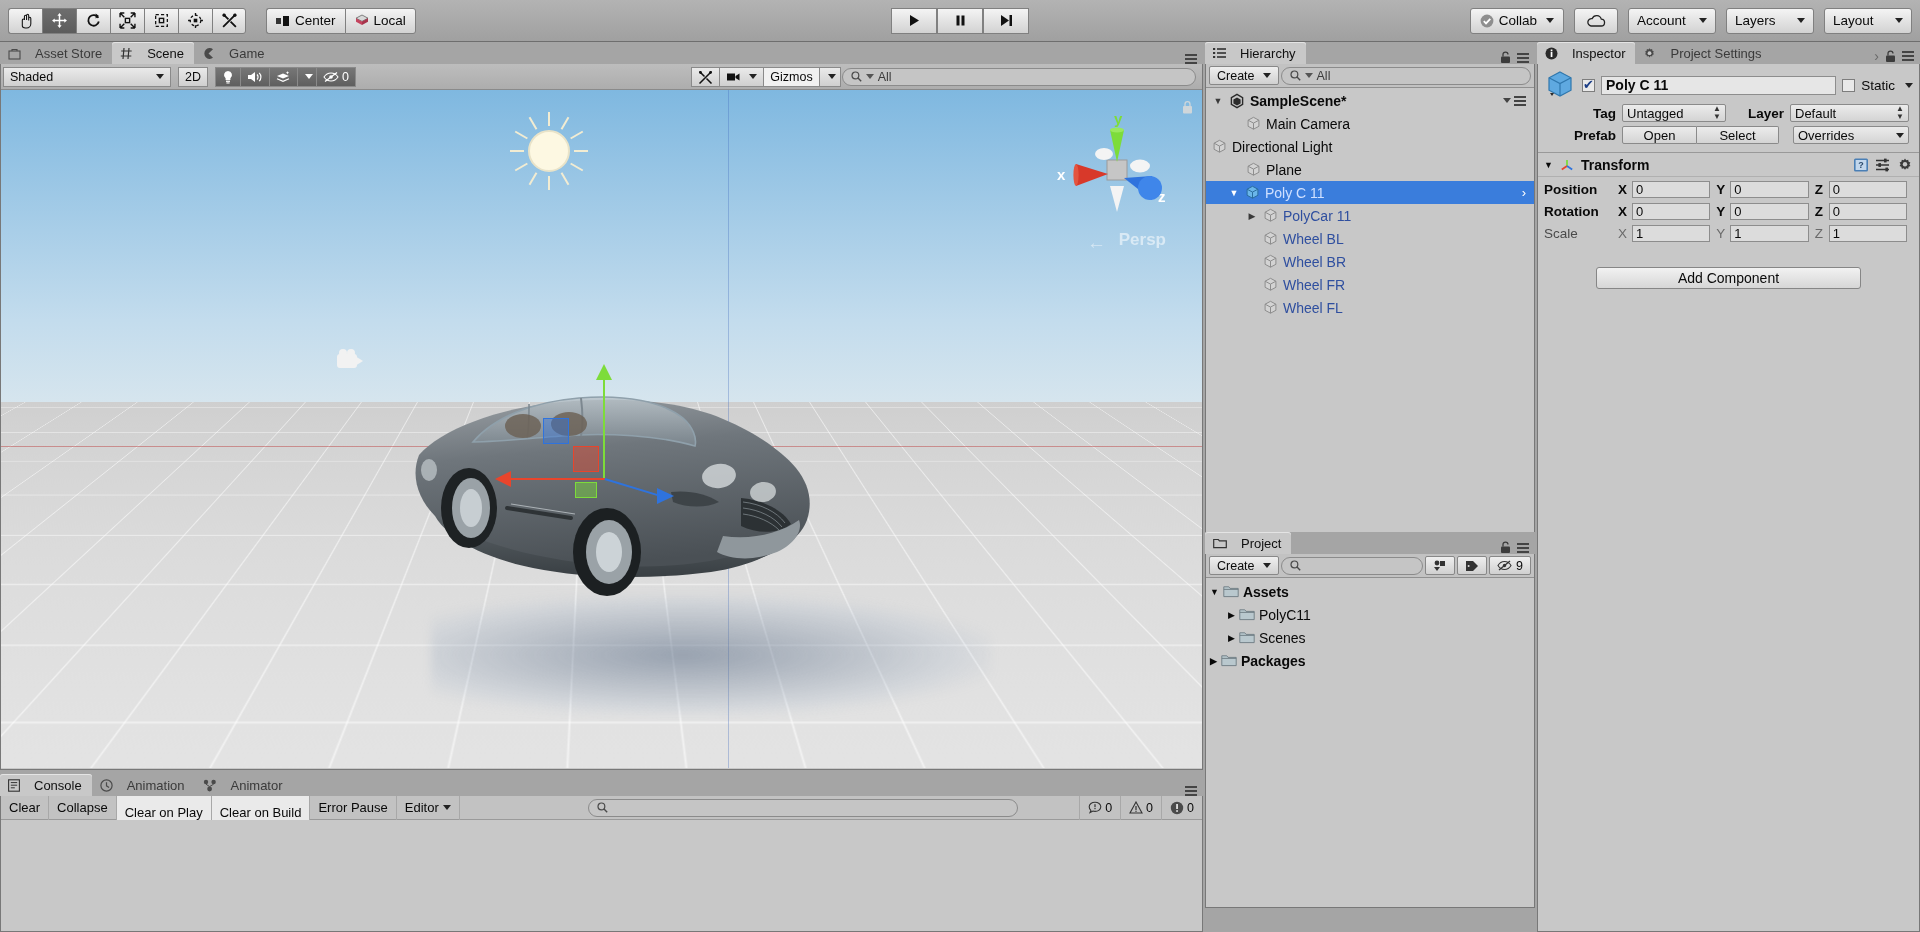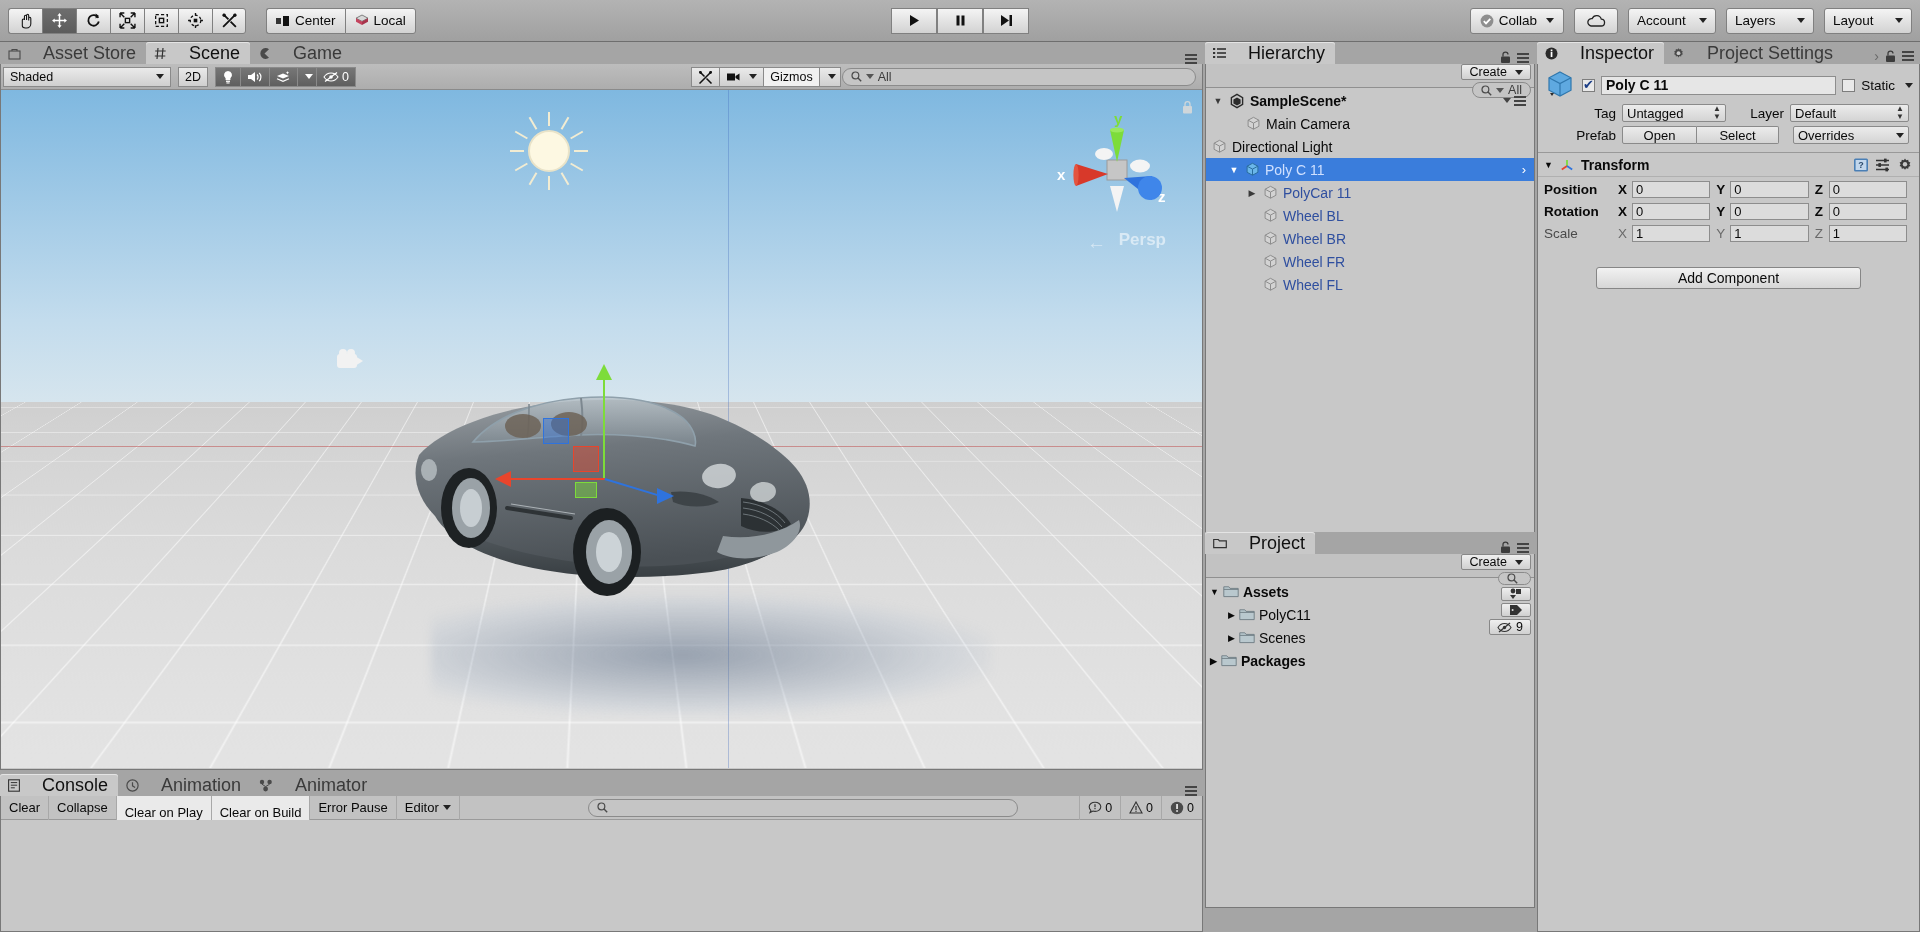"Asset Store" .tab { font-size: 18px -> 13px; gap: 22px -> 14px }
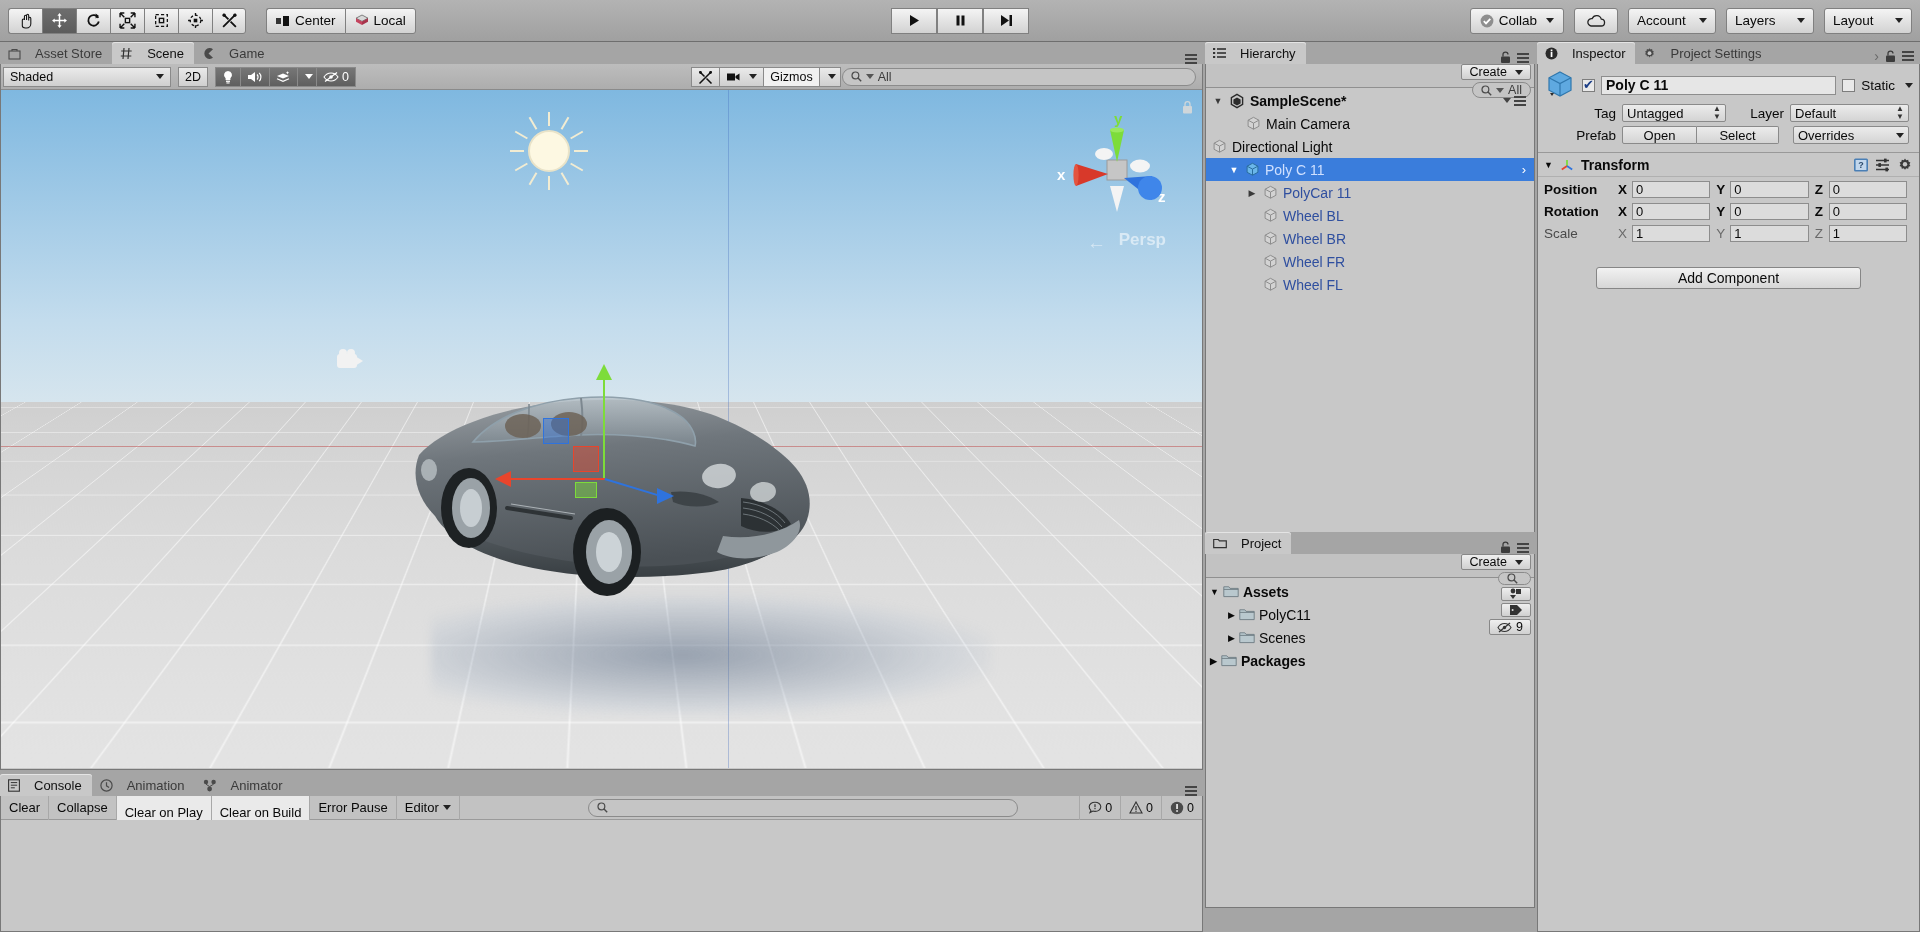"Create" .subbar { align-items: flex-end -> center; flex-direction: column -> none }
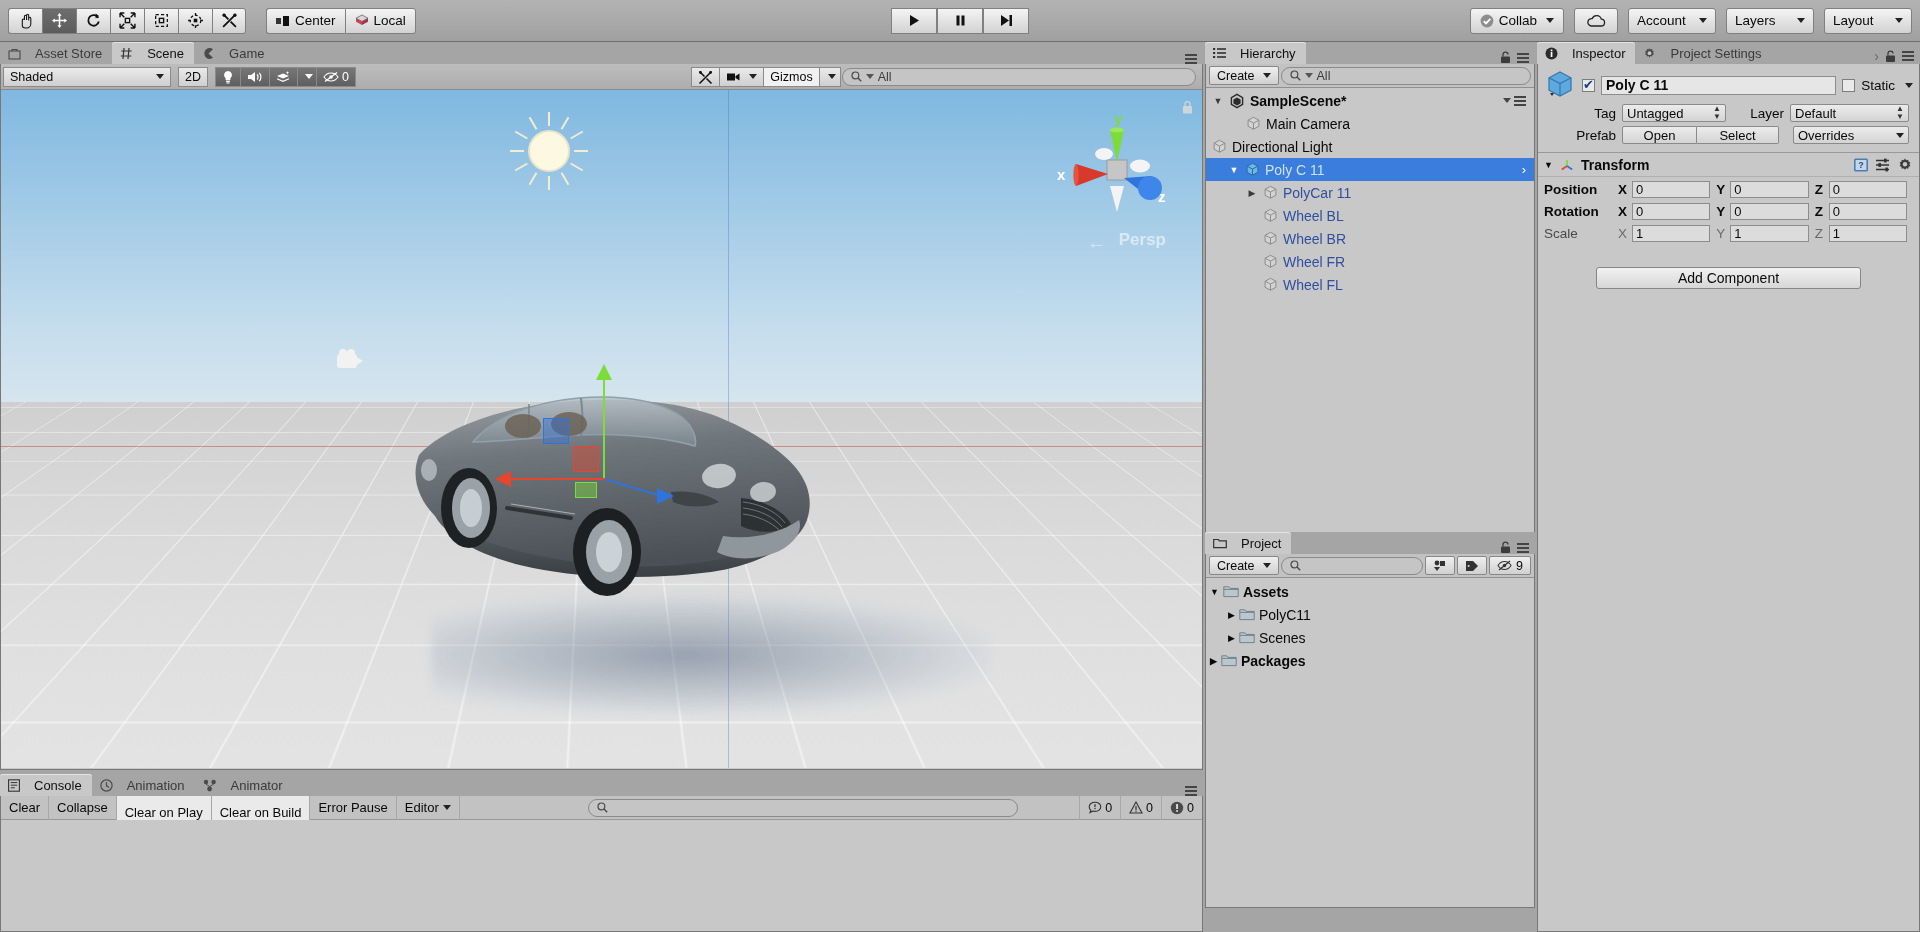"Tag" .lbl-r { font-weight: none -> bold }
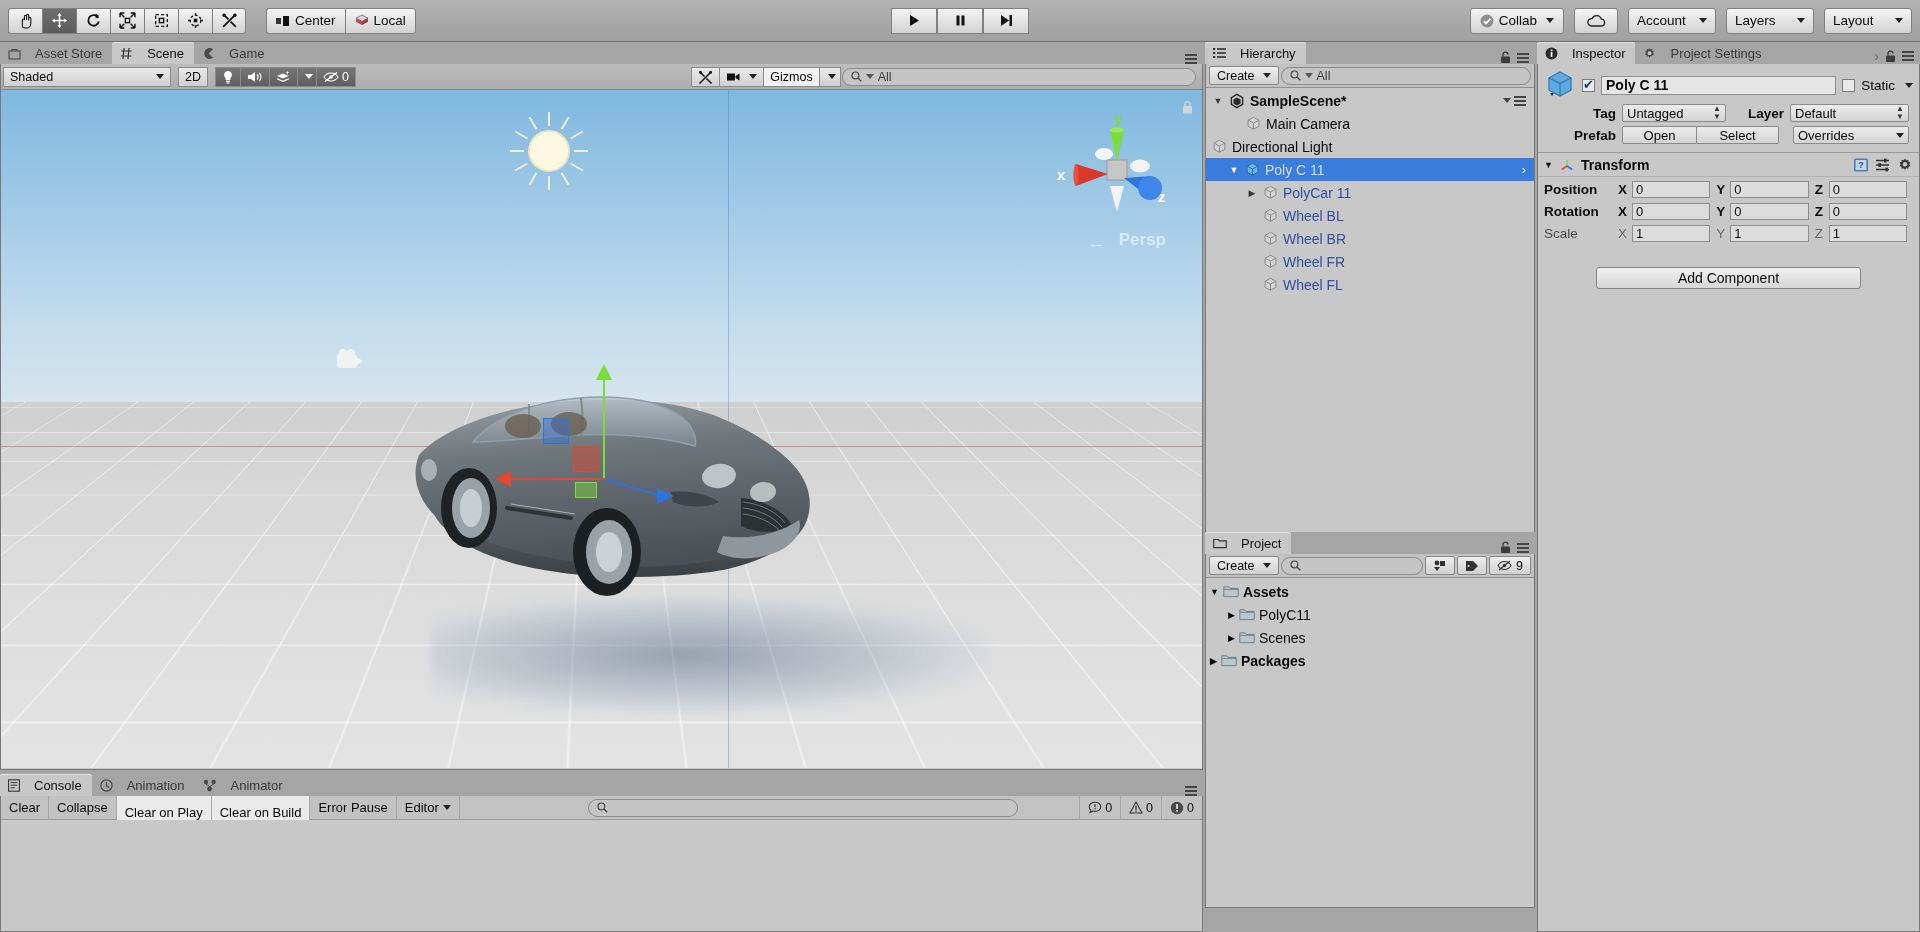"Plane" div.row { html: none -> <div> <svg> <path></path> <path></path> </svg> <span>Plane</span> </div> }
